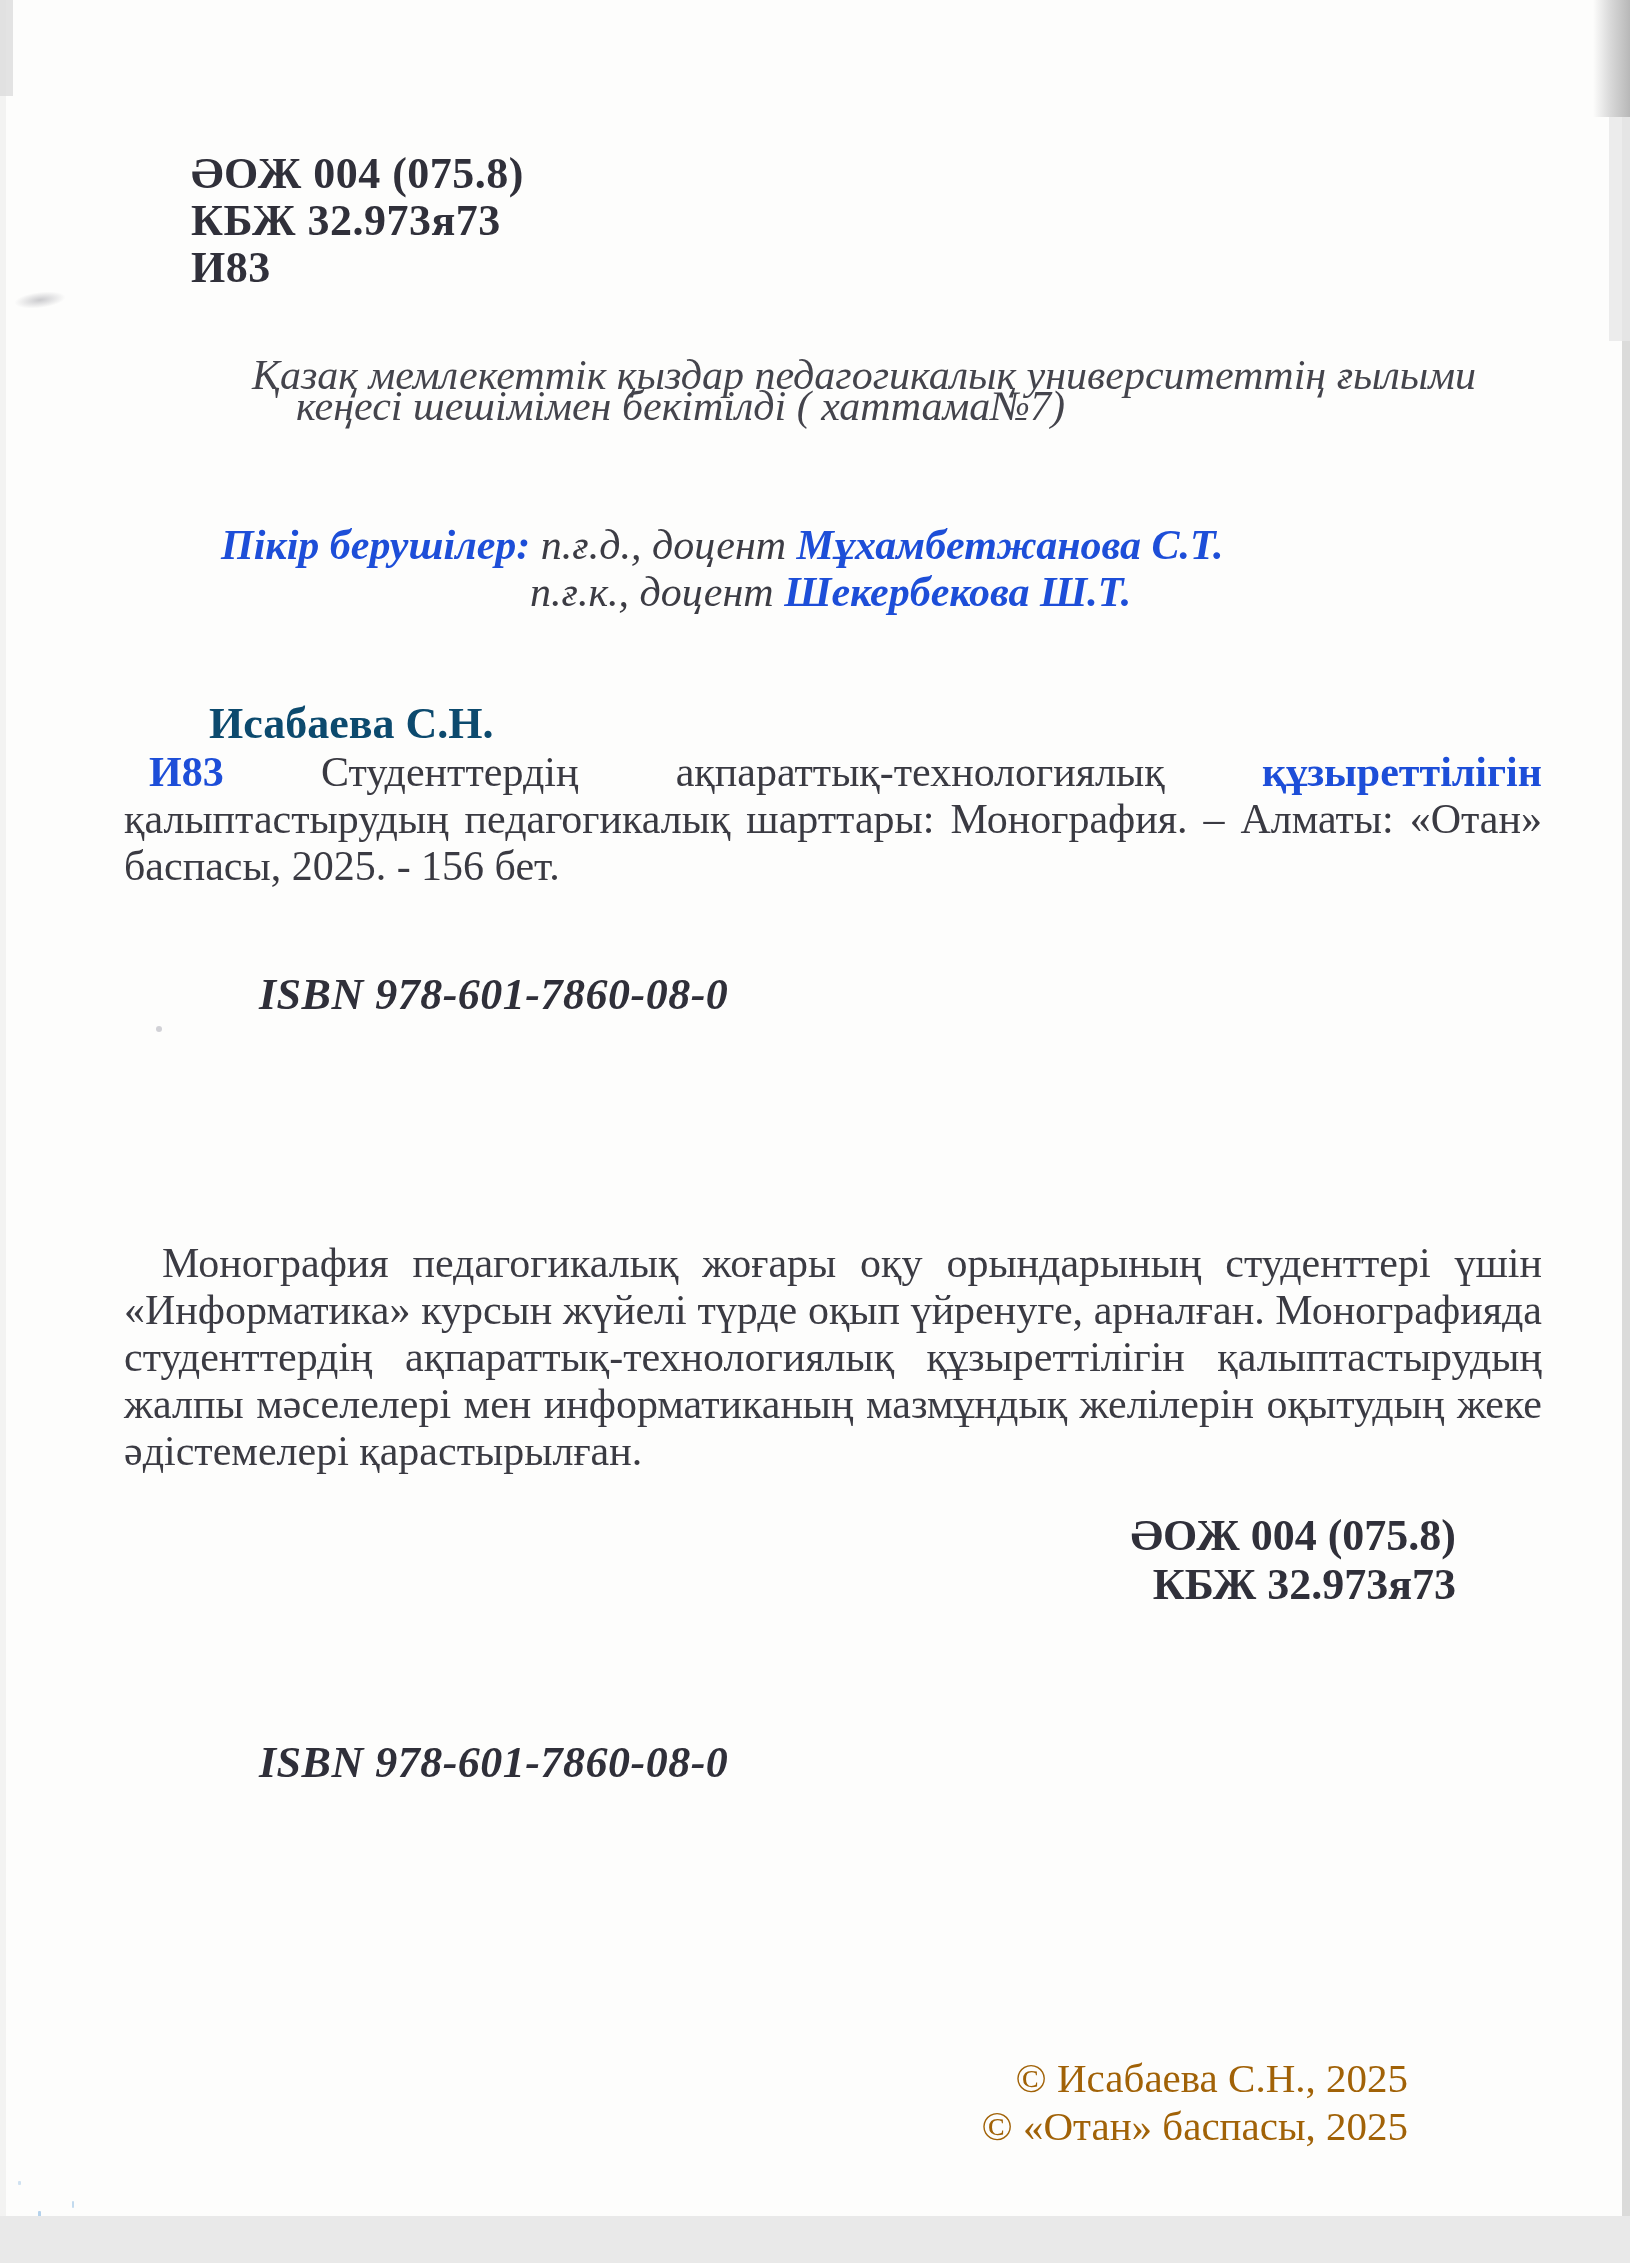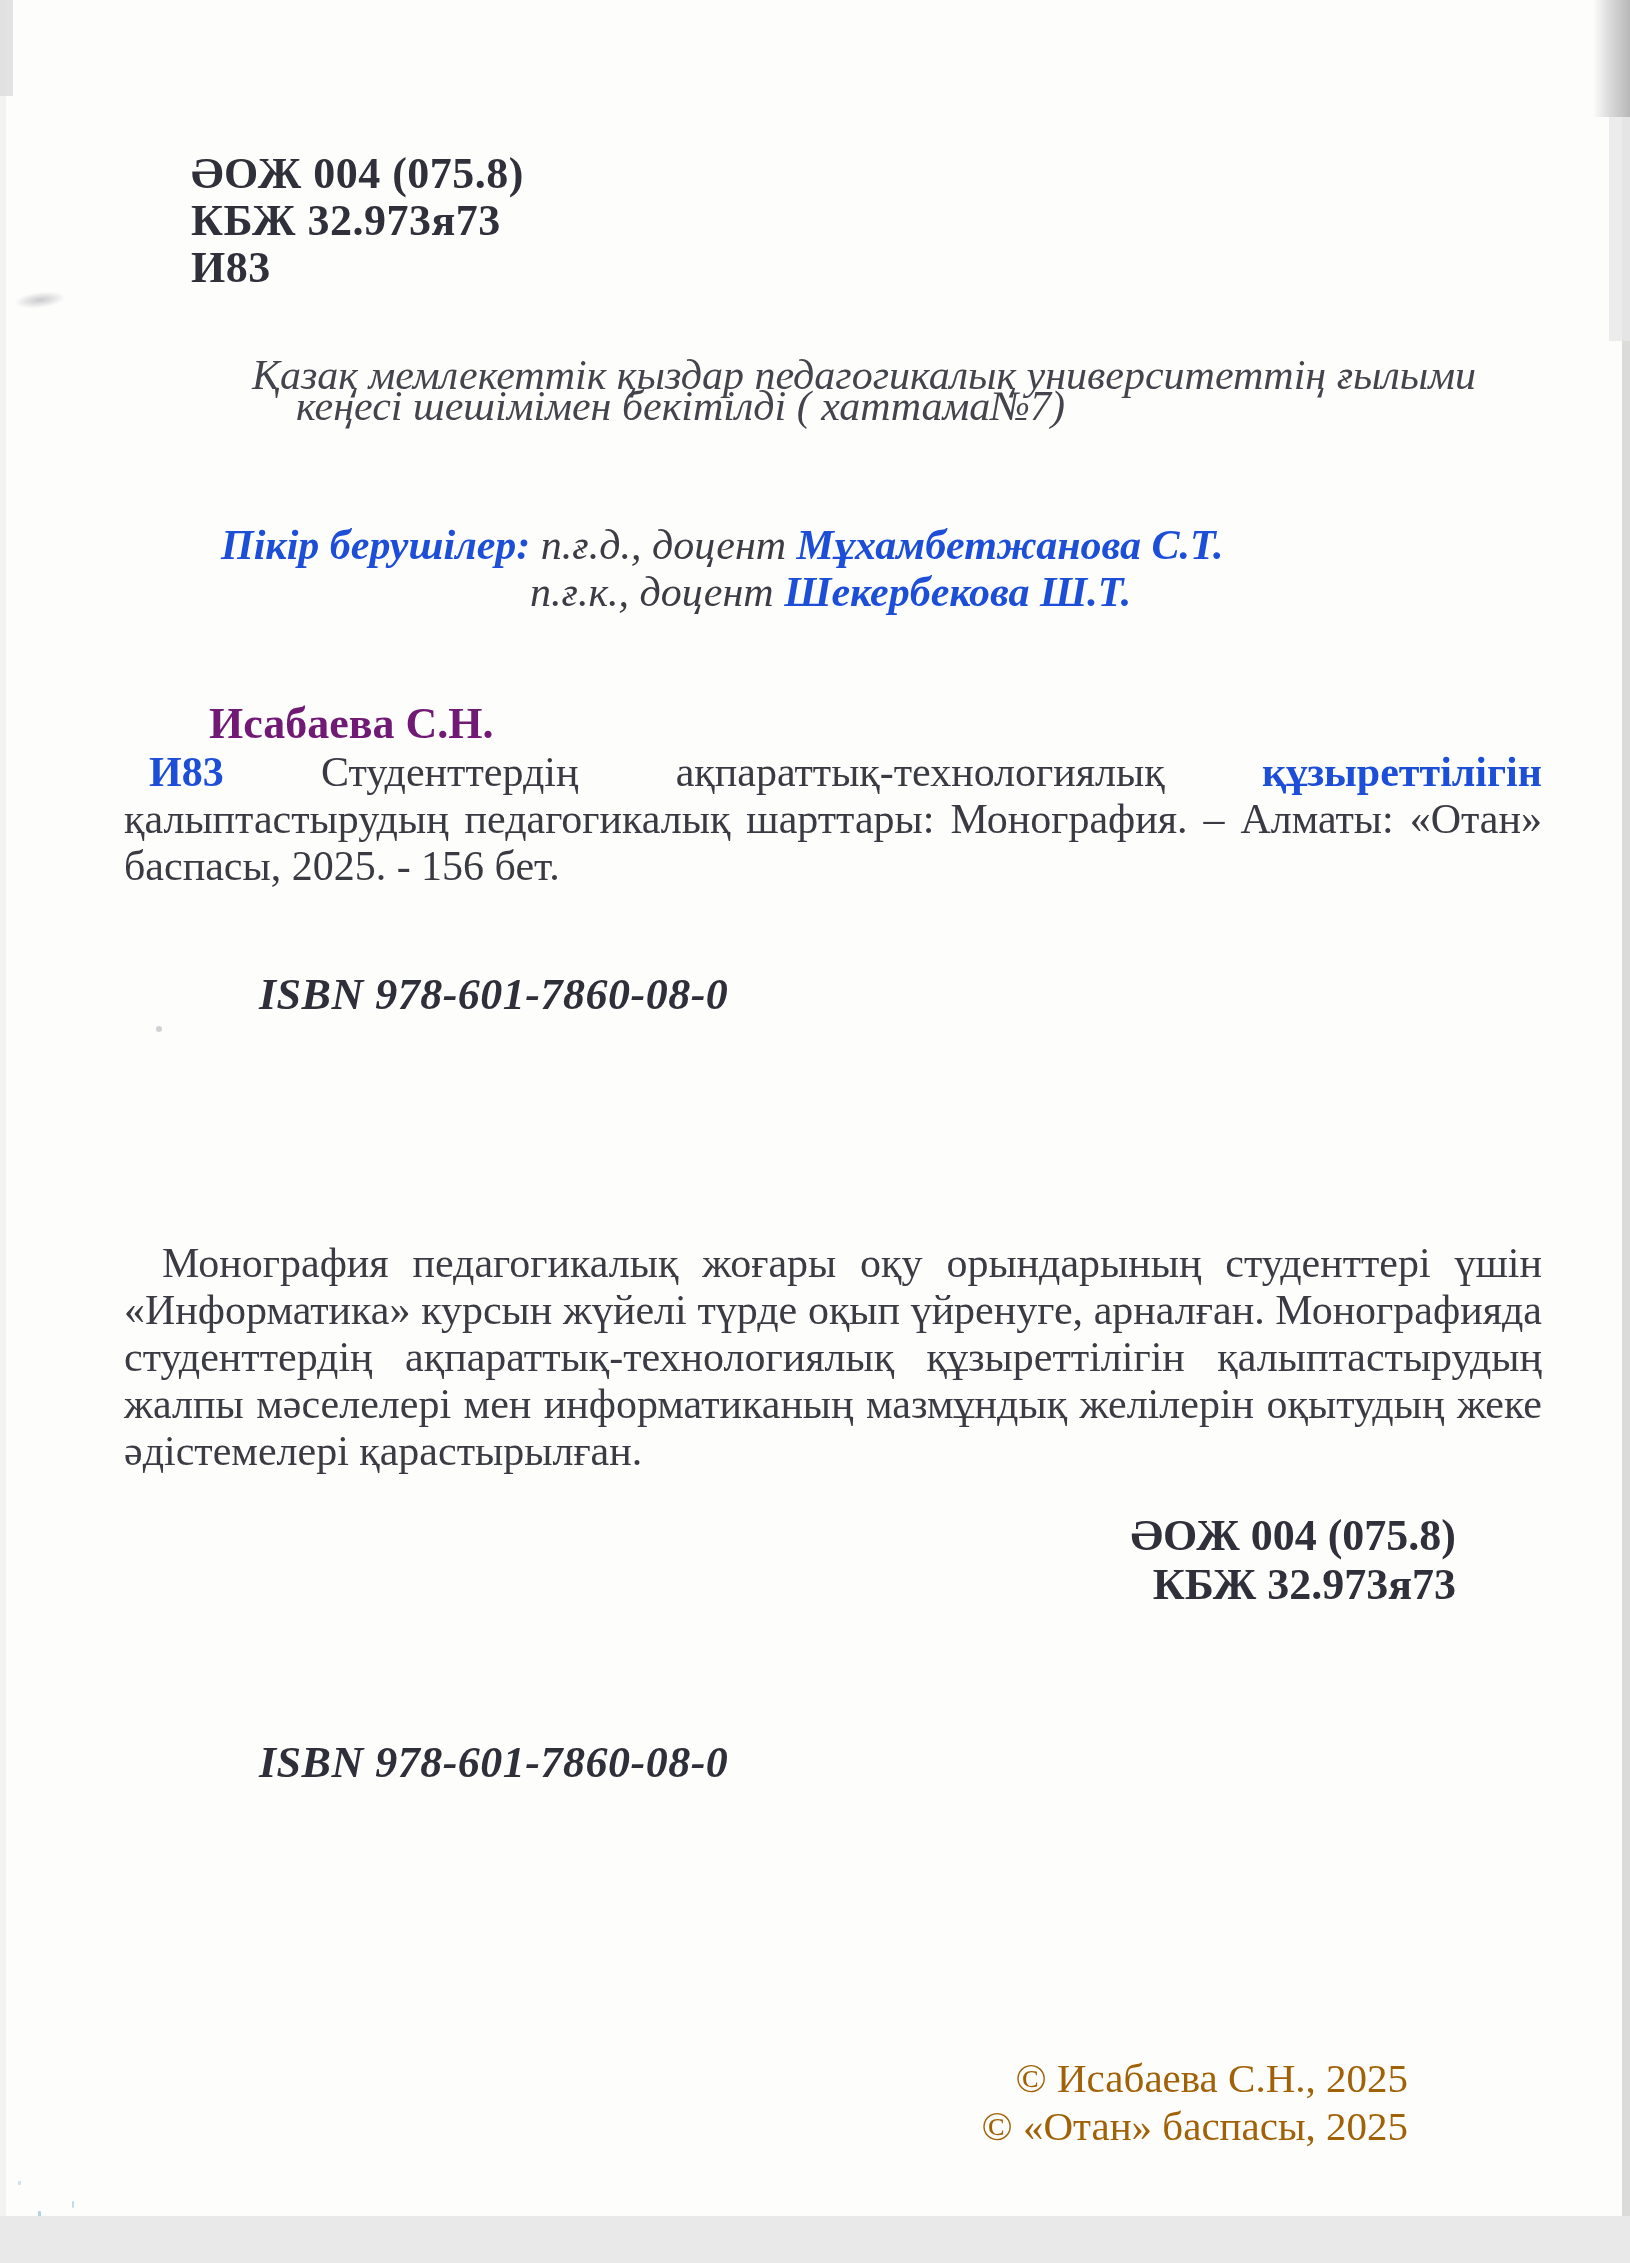"Исабаева С.Н." .author { color: #701a75 -> #0c4a6e }
